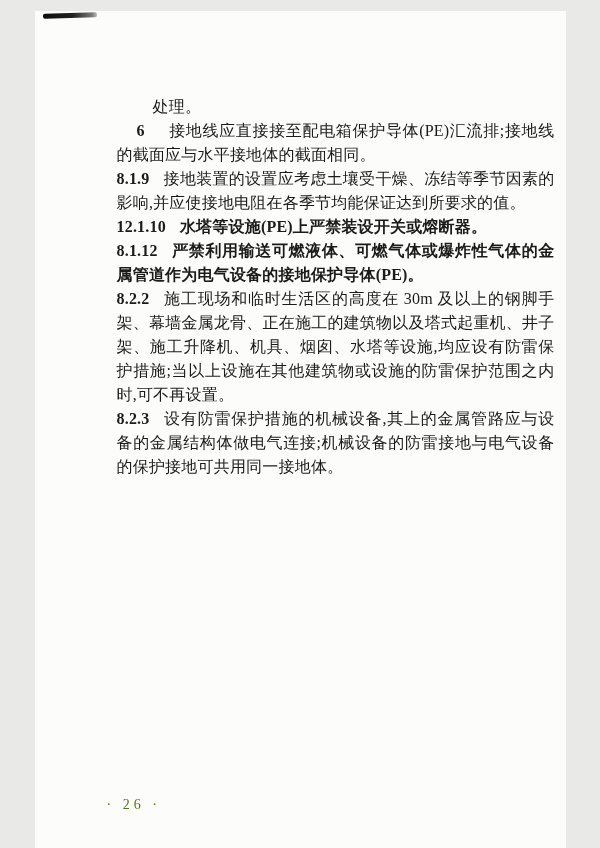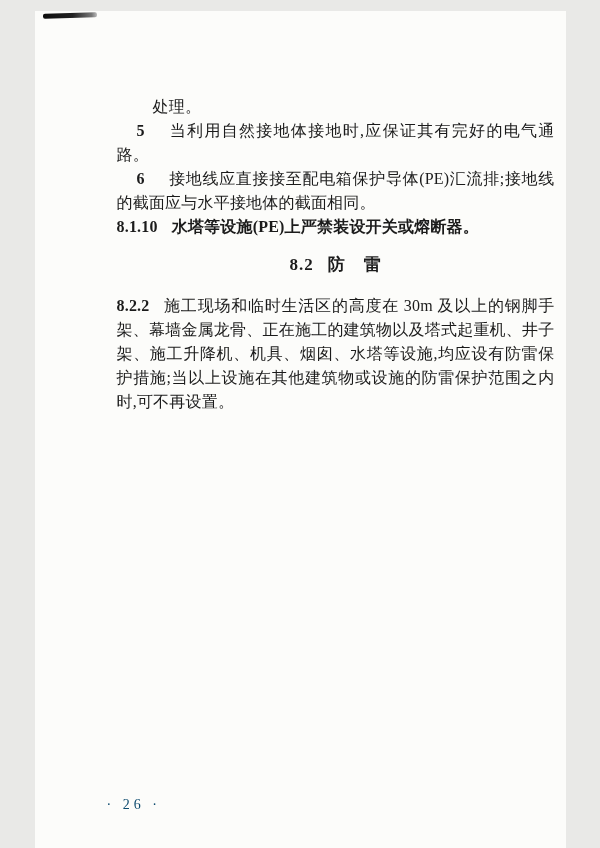"5 当利用自然接地体接地时,应保证其有完好的电气通路。" p.item { html: <p> <span>5</span><span>当利用自然接地体接地时,应保证其有完好的电气通路。</span> </p> -> none }
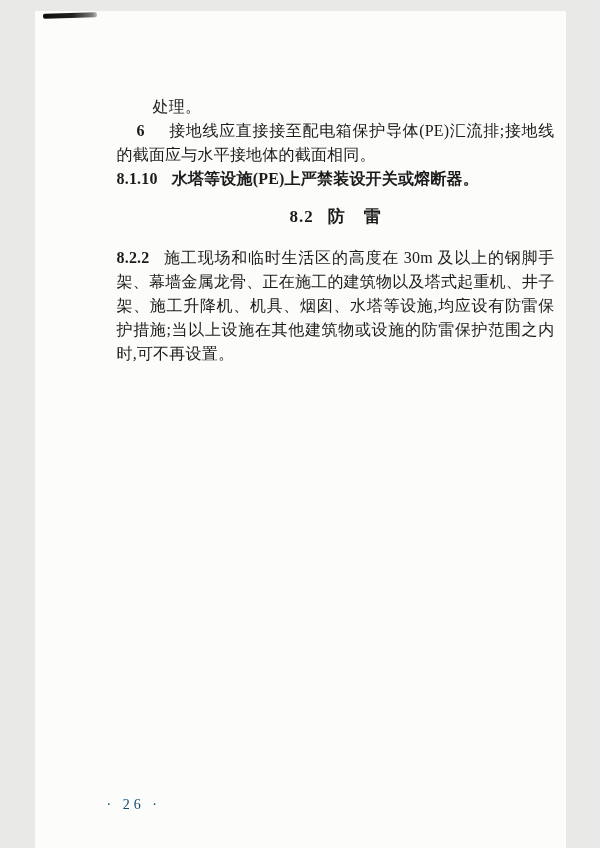"8.1.9" p.clause { html: none -> <p> <span>8.1.9</span><span>接地装置的设置应考虑土壤受干燥、冻结等季节因素的影响,并应使接地电阻在各季节均能保证达到所要求的值。</span> </p> }
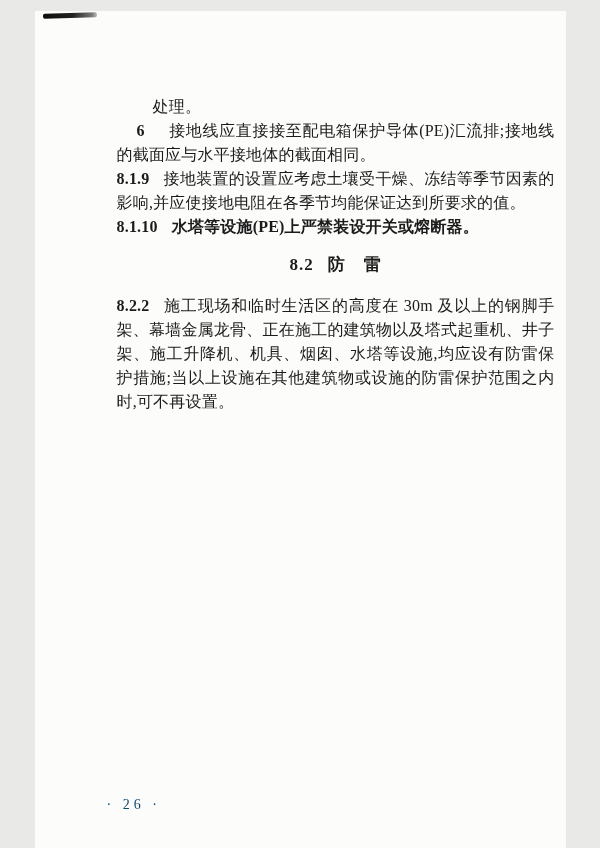"8.1.10" span.cnum { text: 8.1.10 -> 12.1.10 }
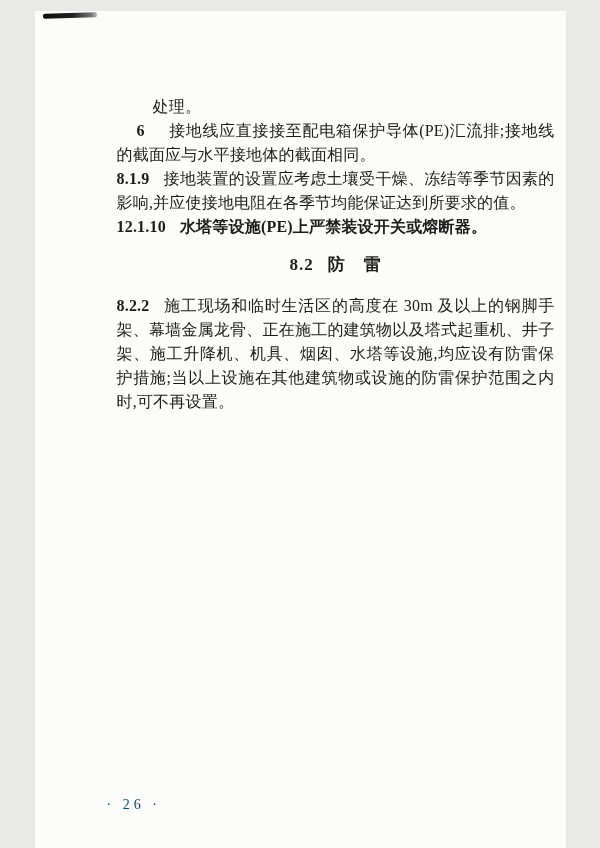"8.1.12" p.clause { html: none -> <p> <span>8.1.12</span><span>严禁利用输送可燃液体、可燃气体或爆炸性气体的金属管道作为电气设备的接地保护导体(PE)。</span> </p> }
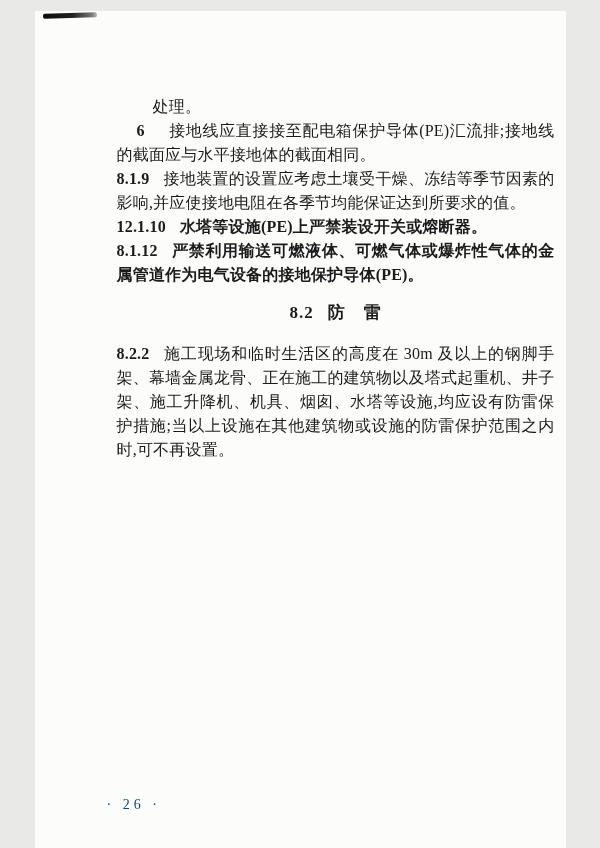"8.2 防 雷" h2.section-heading { html: <h2> <span>8.2</span><span>防 雷</span> </h2> -> none }
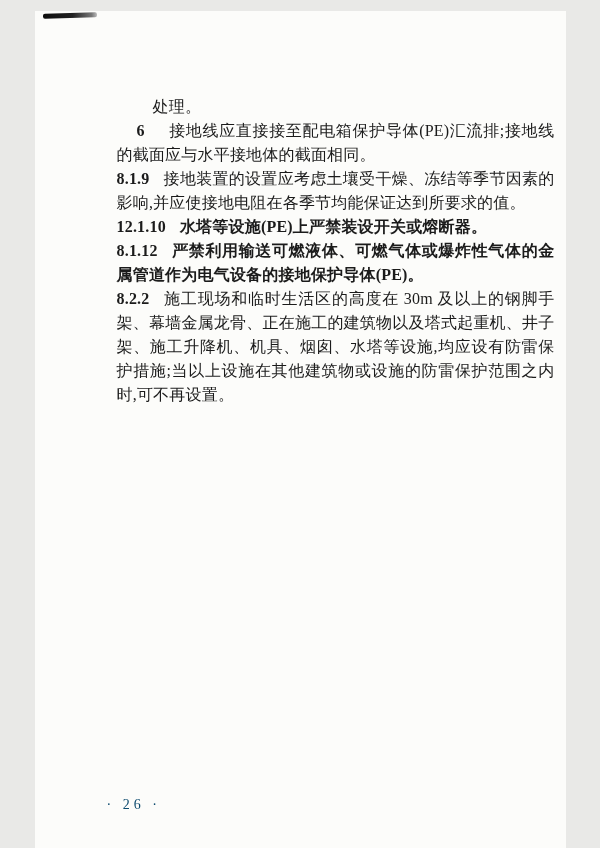"8.2.3" p.clause { html: none -> <p> <span>8.2.3</span><span>设有防雷保护措施的机械设备,其上的金属管路应与设备的金属结构体做电气连接;机械设备的防雷接地与电气设备的保护接地可共用同一接地体。</span> </p> }
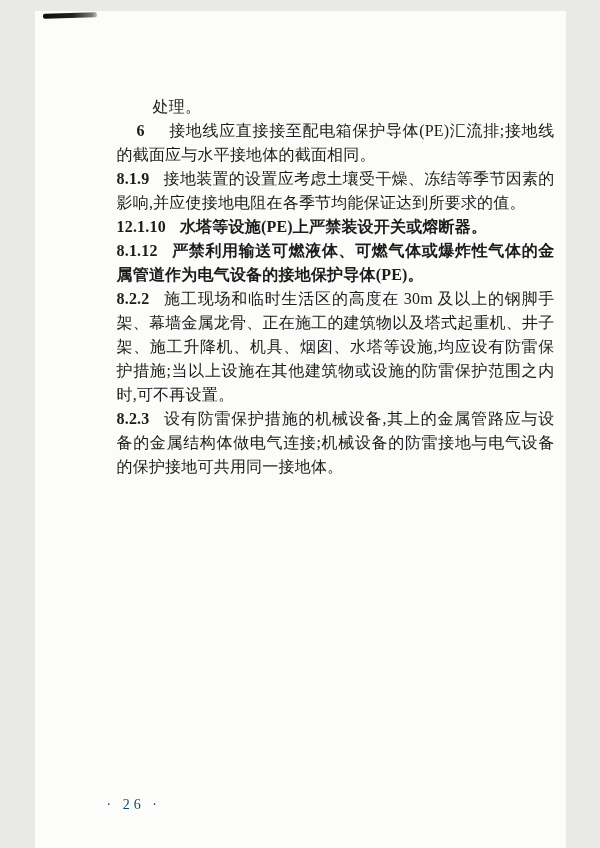"· 26 ·" .folio { color: #0c4a6e -> #4d7c0f }
